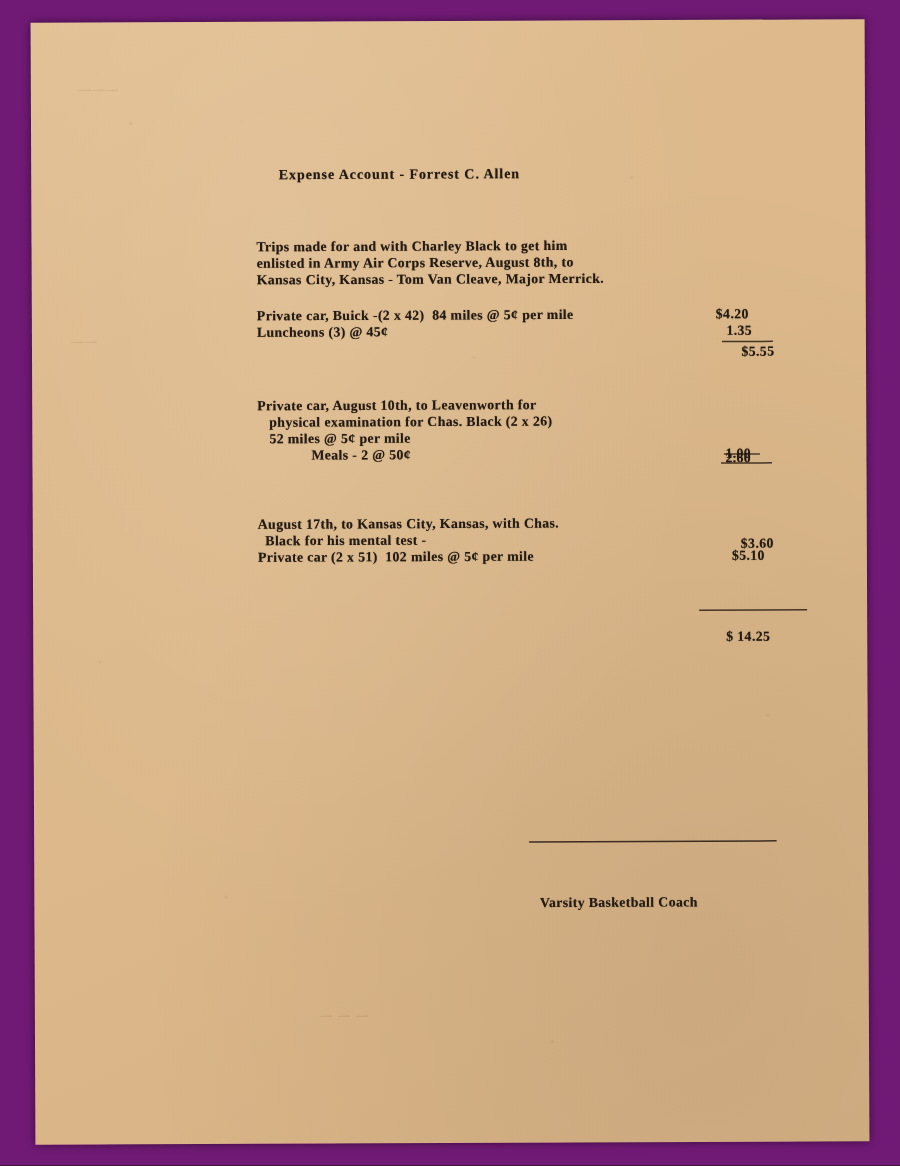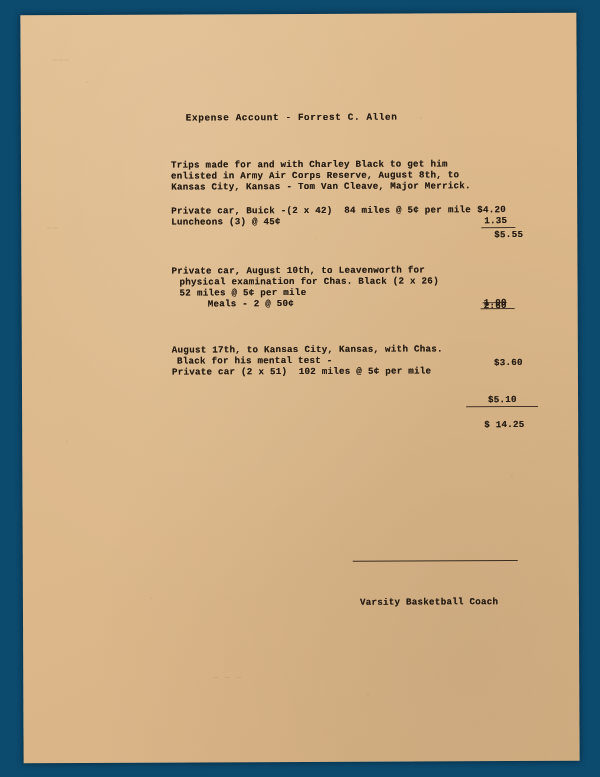"Expense Account - Forrest C." #page { background: #0c4a6e -> #701a75; font-family: Liberation Mono, monospace -> Liberation Serif, serif }
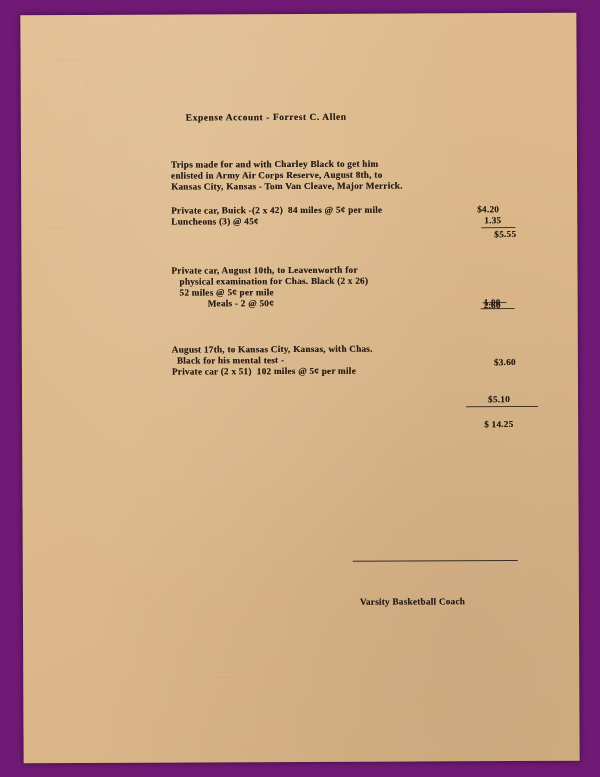"$5.10" div.amount { margin-top: 29px -> none }
